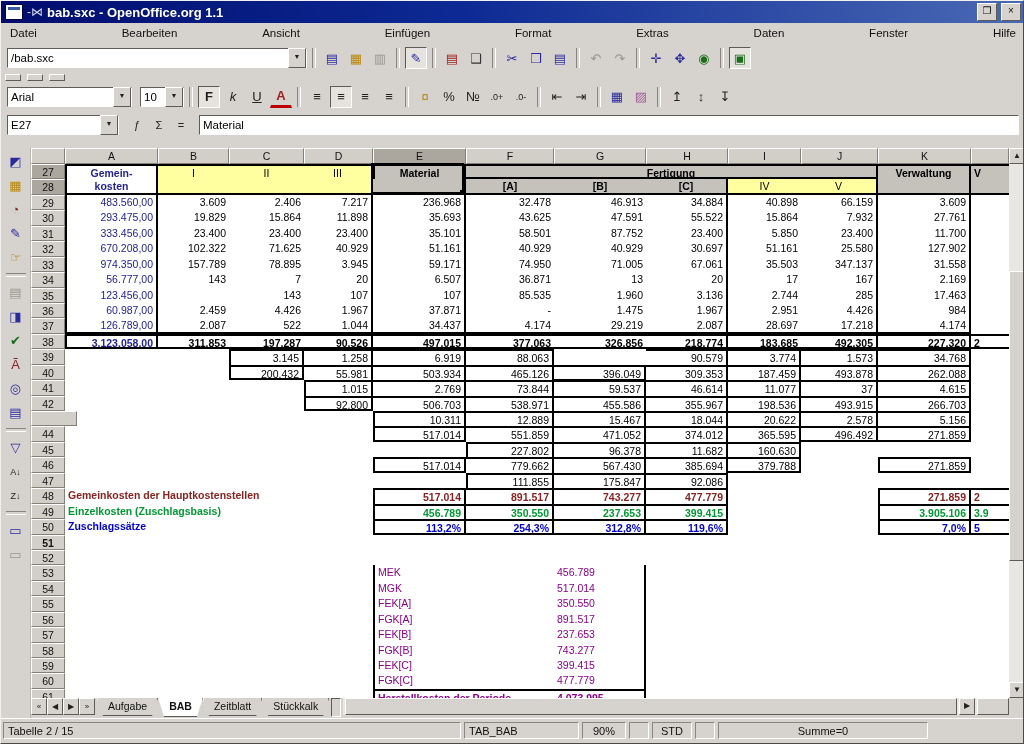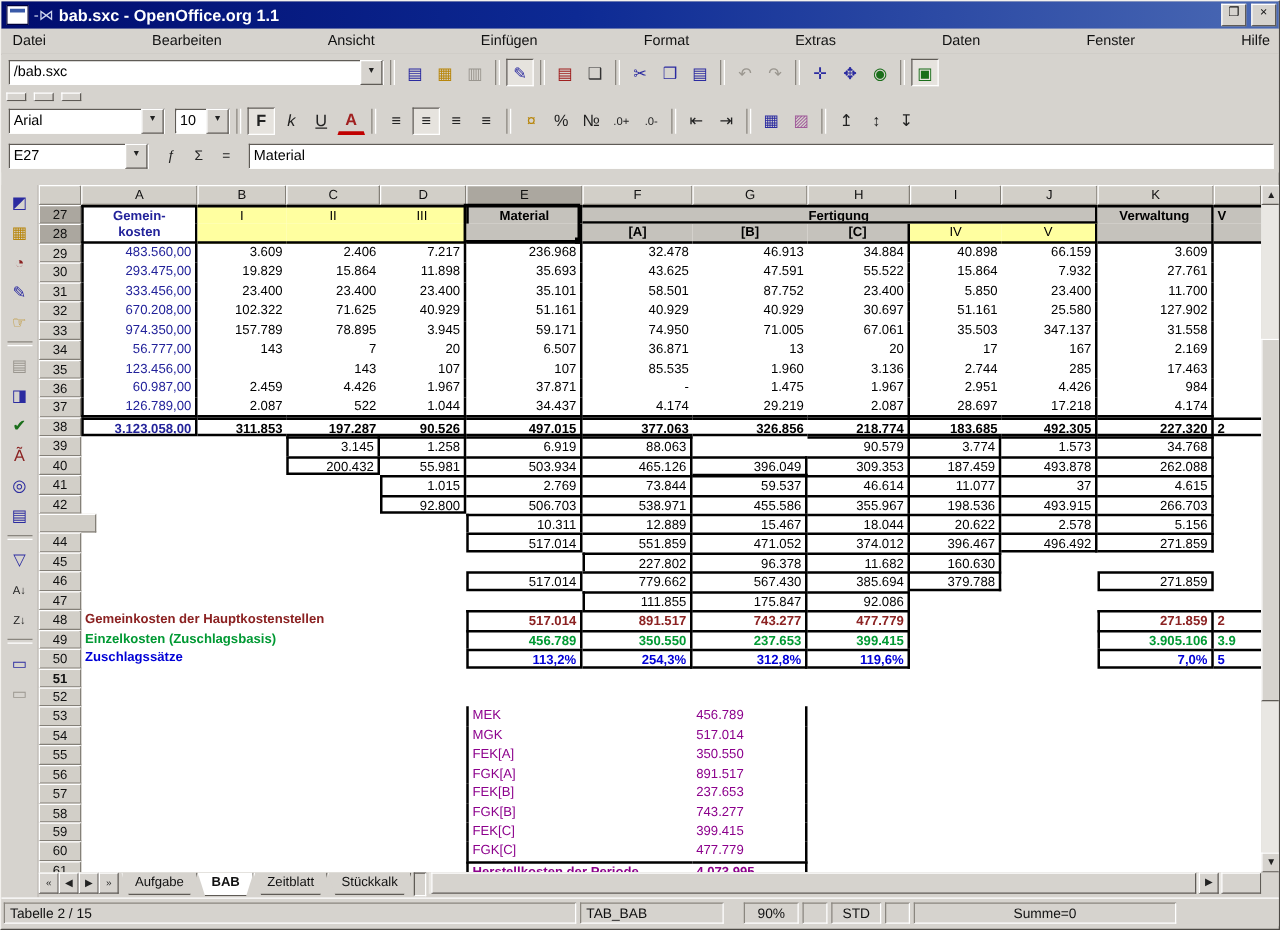"396.467" div.c { text: 396.467 -> 365.595 }
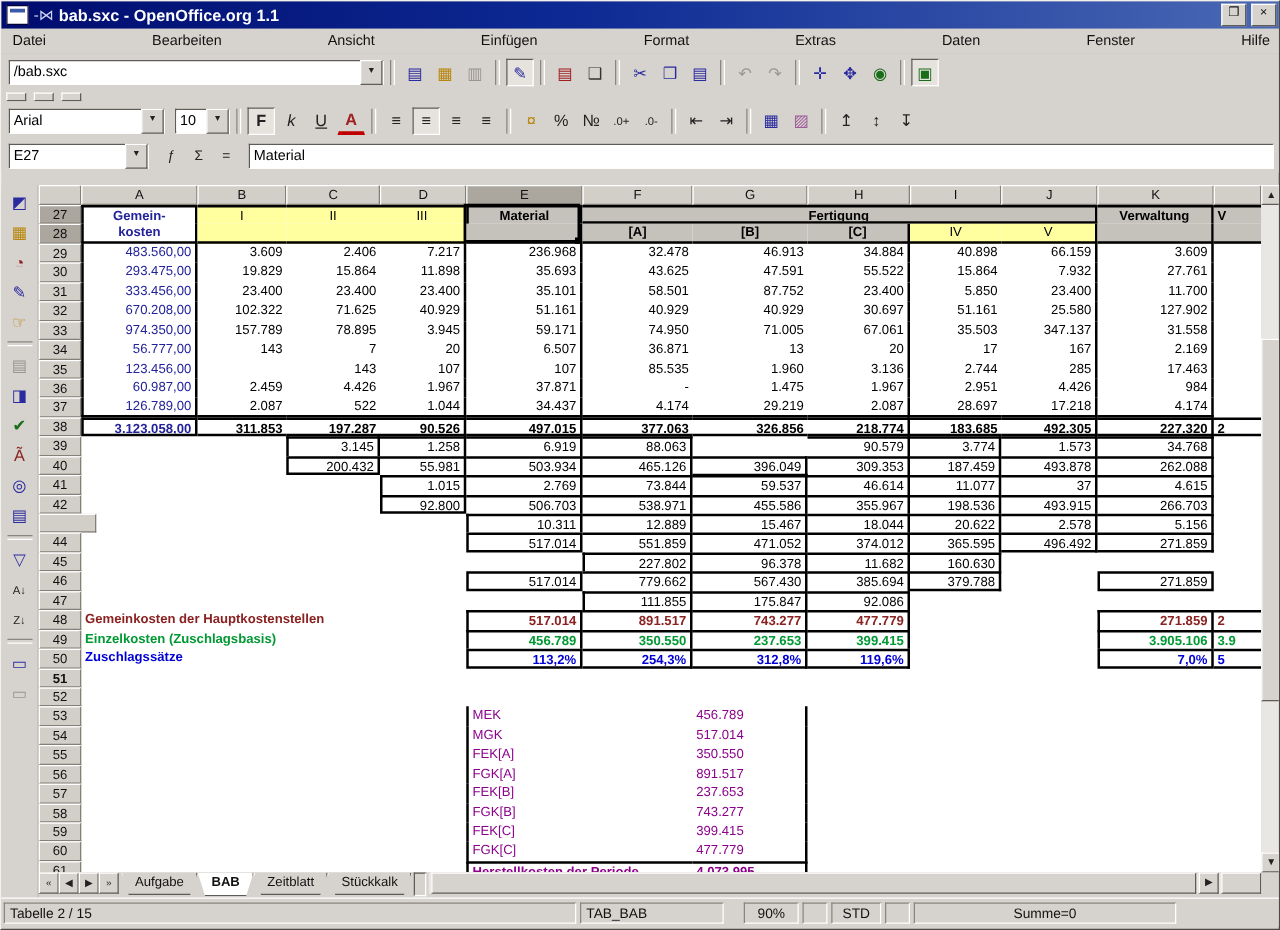"90%" .f3 { margin-left: 13px -> none }
